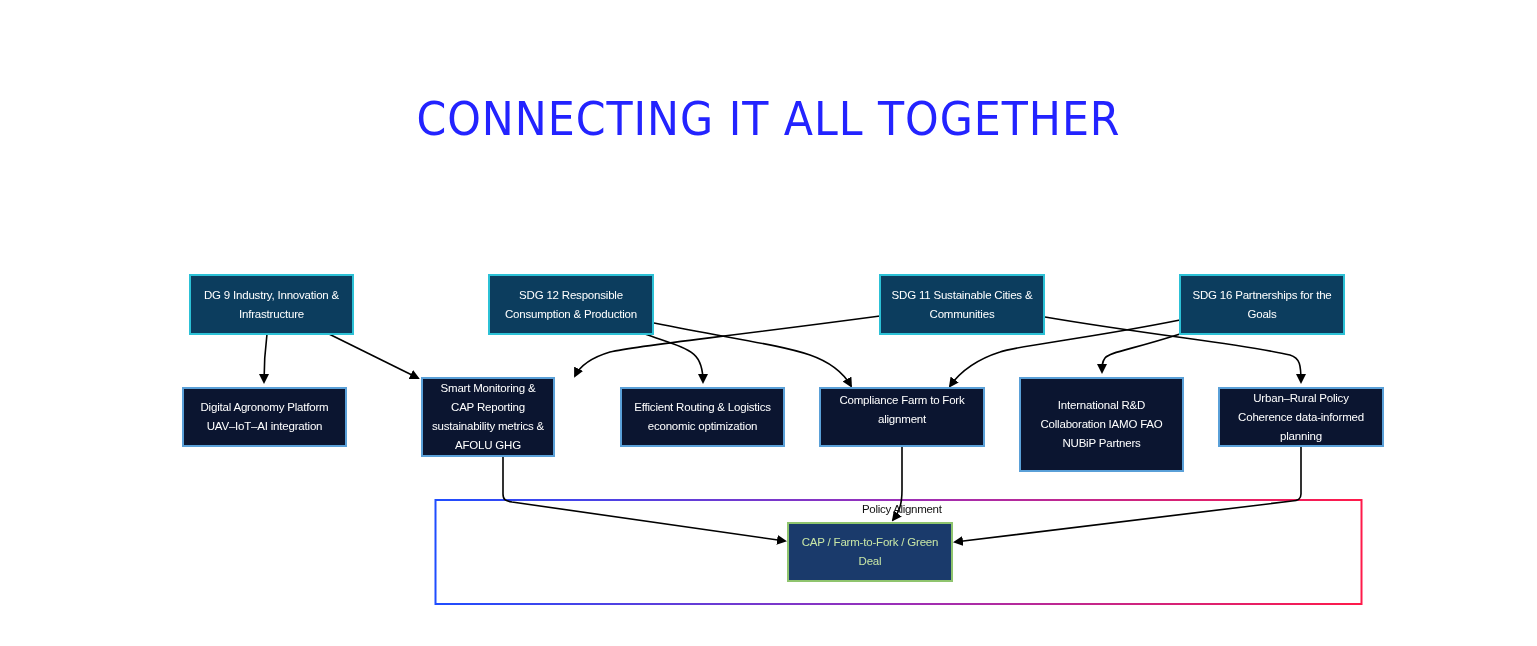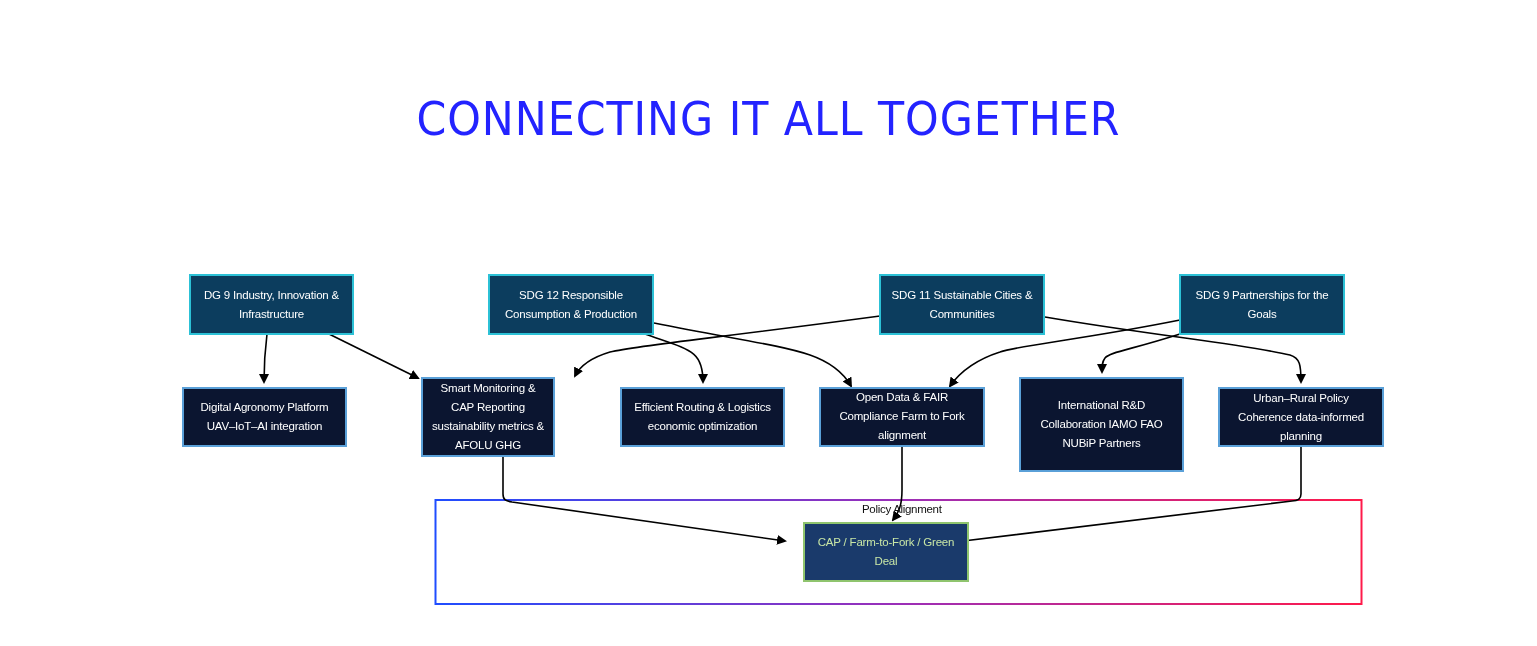"DG 9 Industry, Innovation &" .node { padding: 0 6px -> 16px 6px }
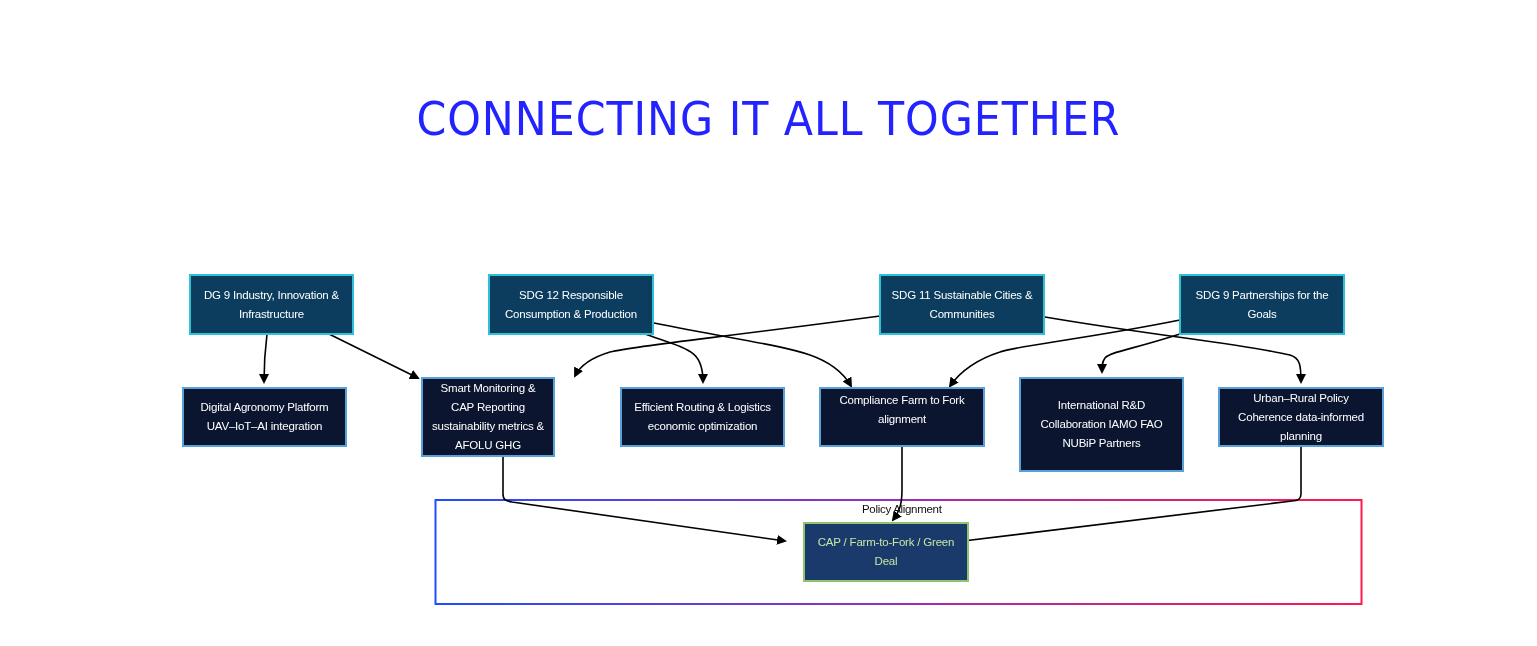"SDG 9 Partnerships for the" span { text: 9 -> 16 }
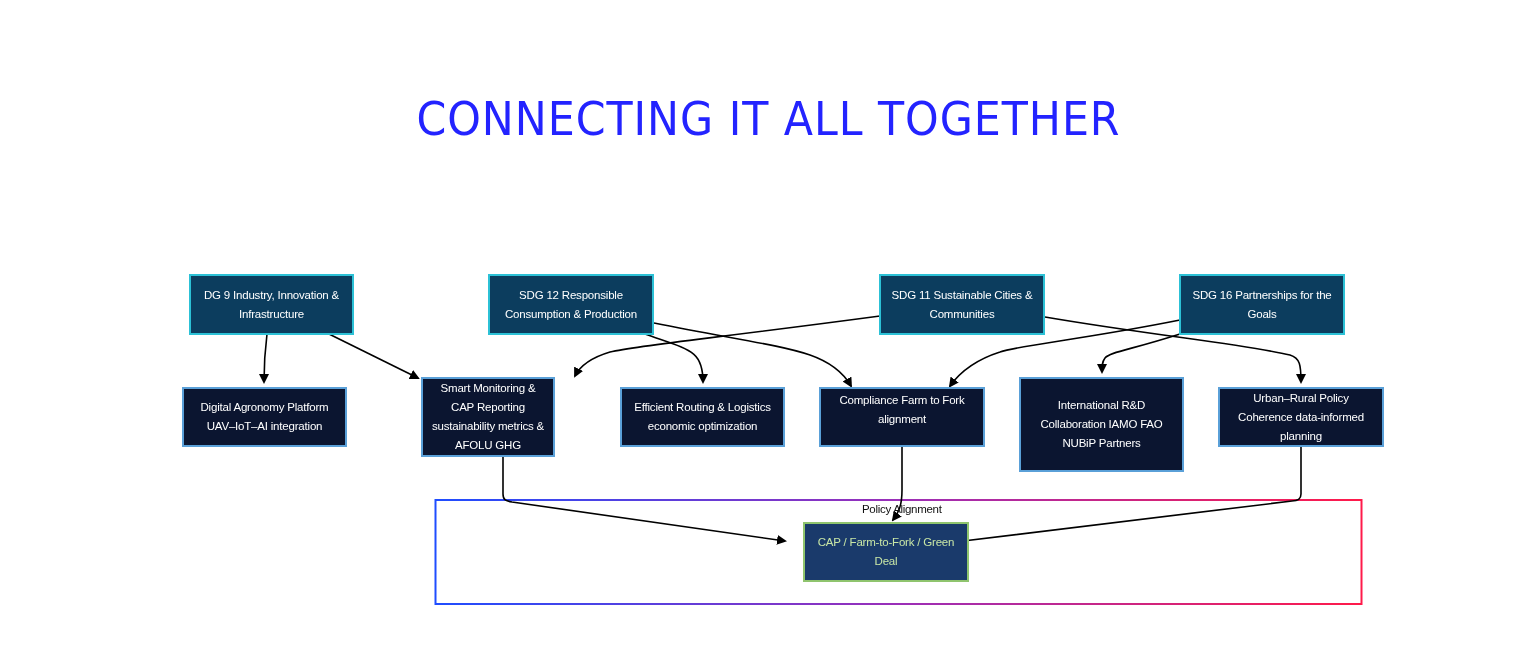"CAP / Farm-to-Fork / Green" div.node { margin-left: 16px -> none }
